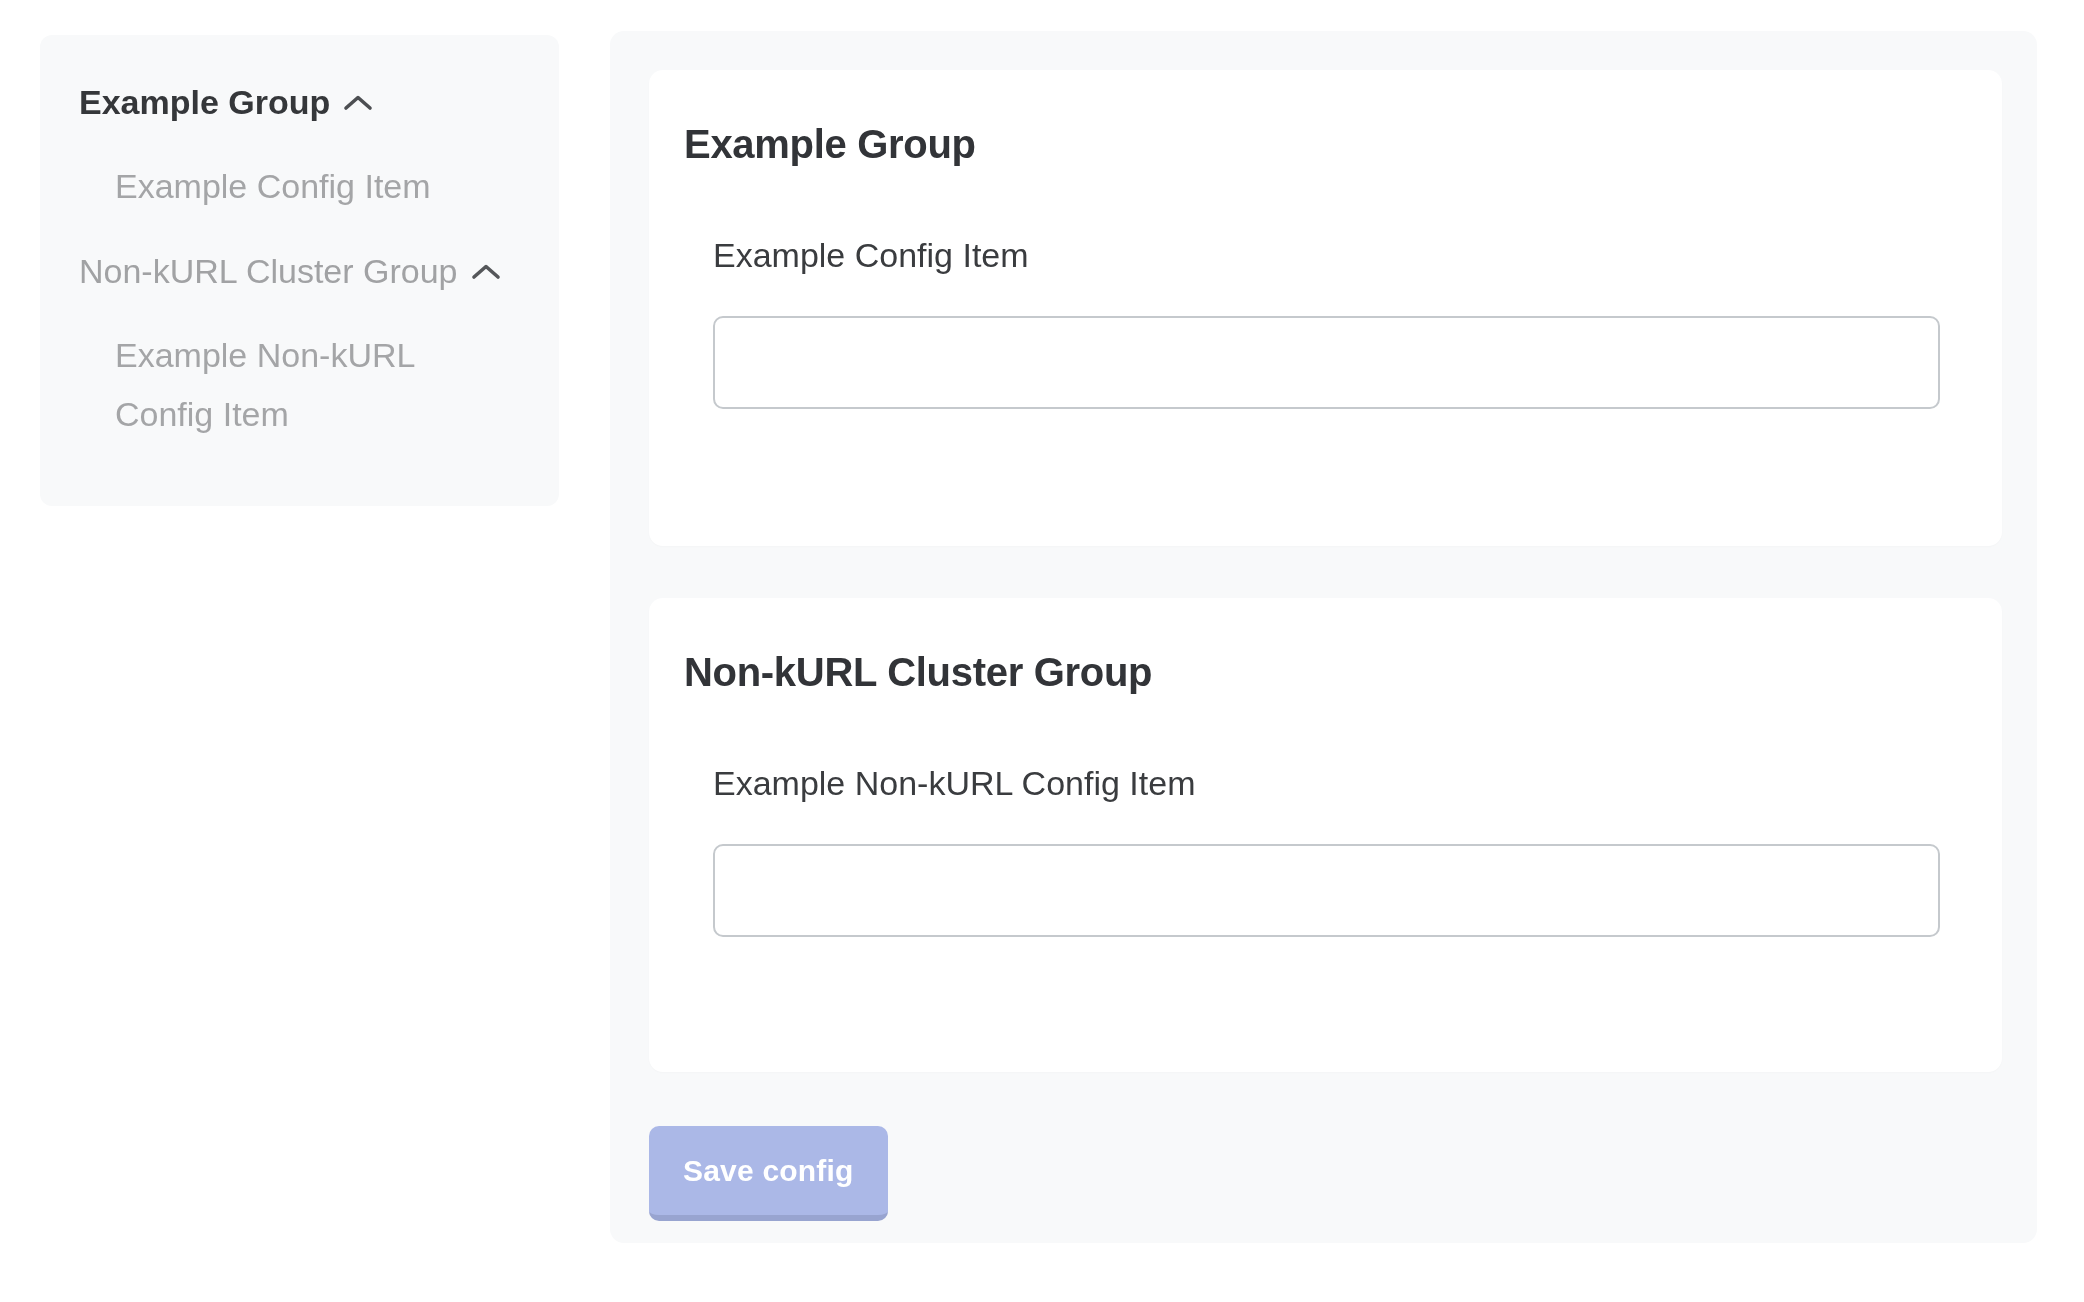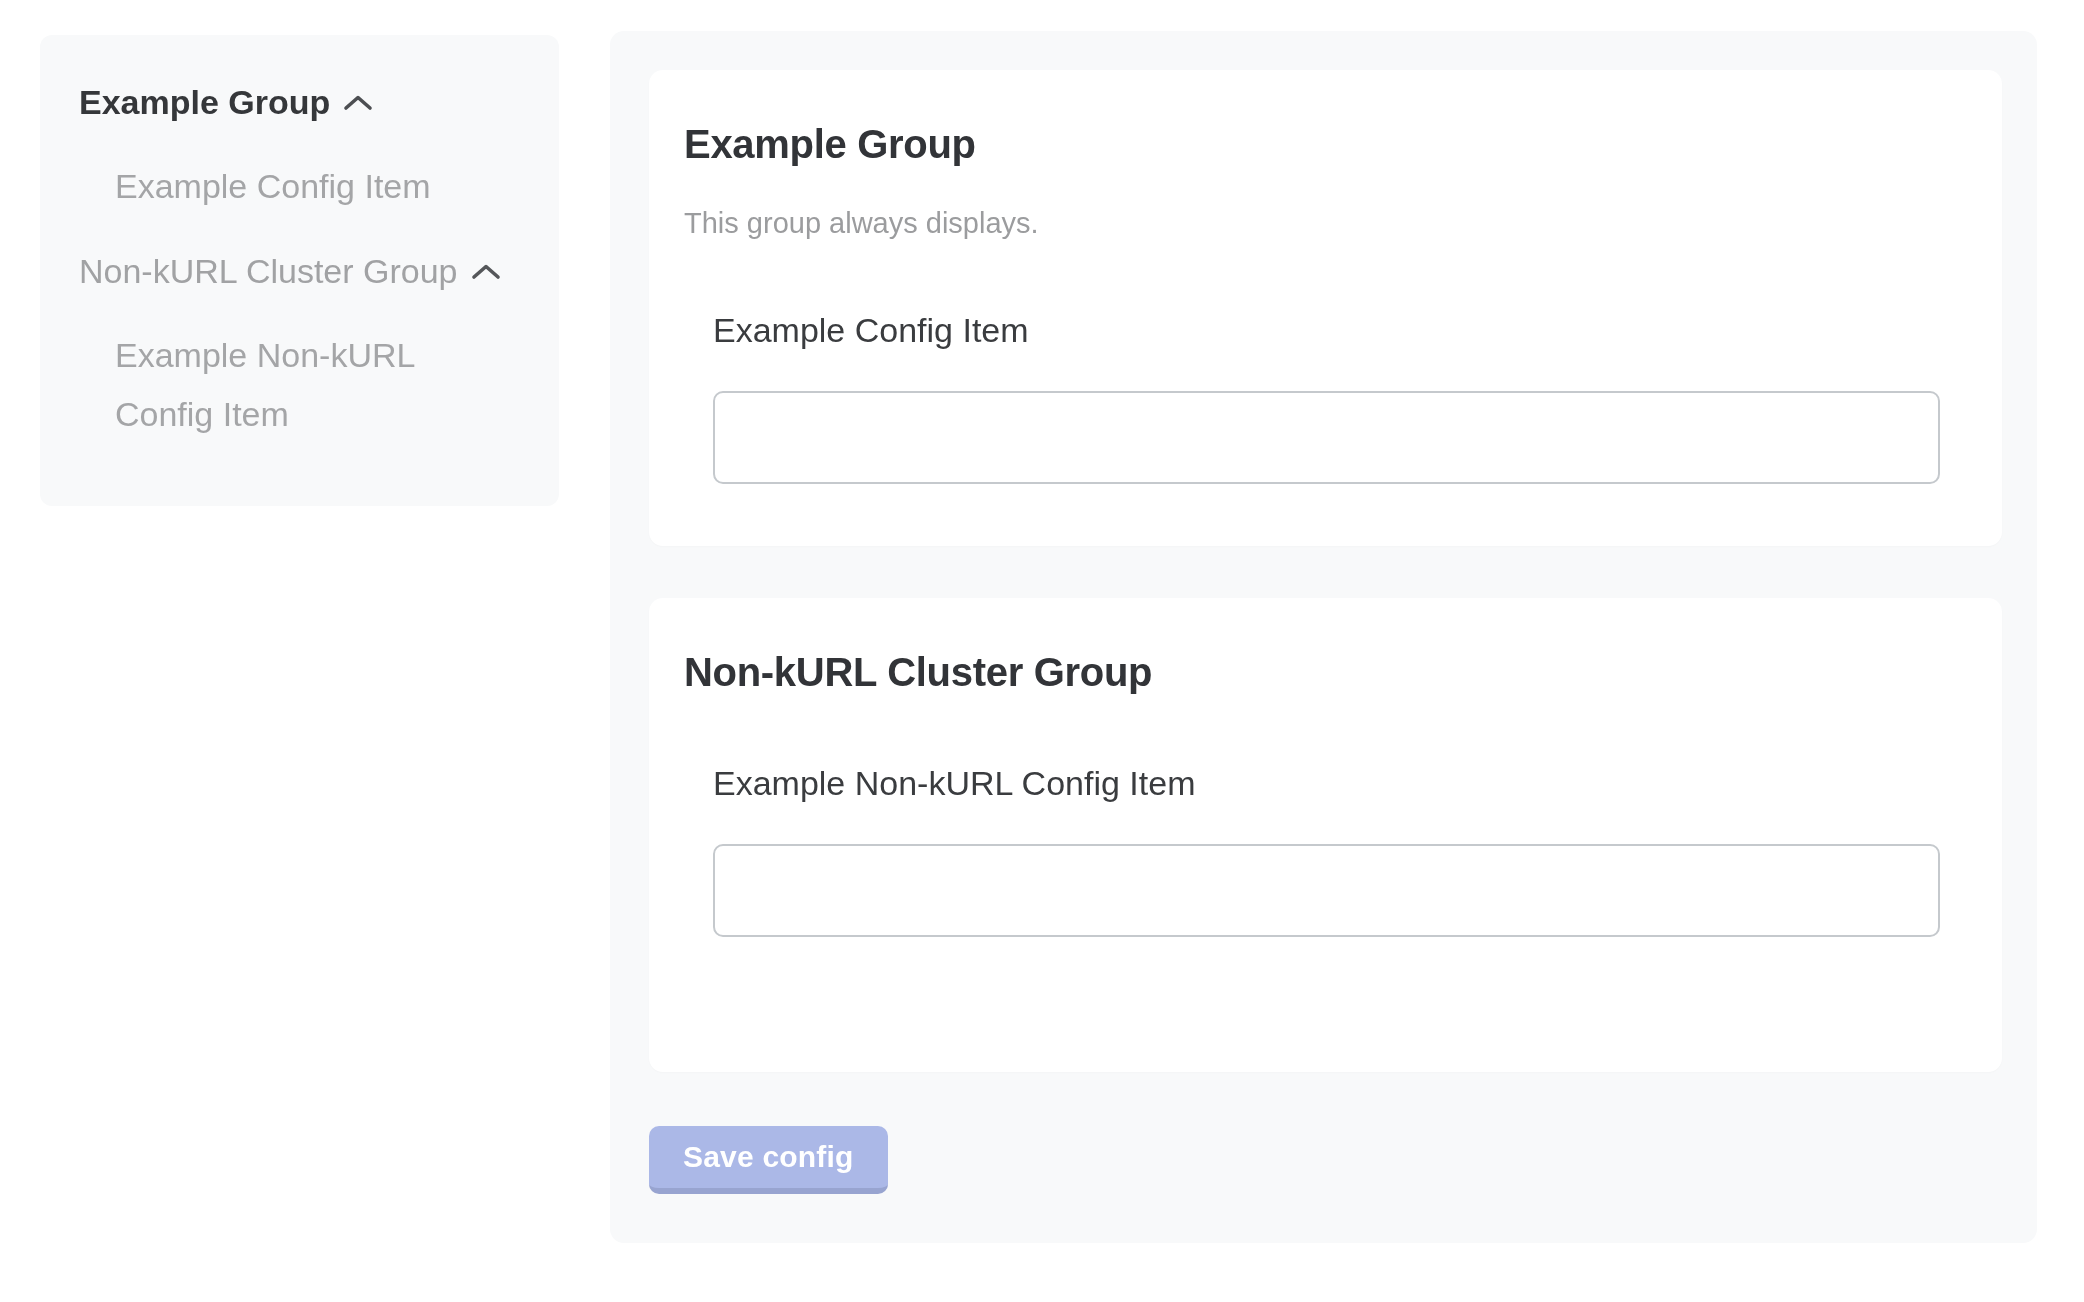"This group always displays." div.desc { html: <div>This group always displays.</div> -> none }
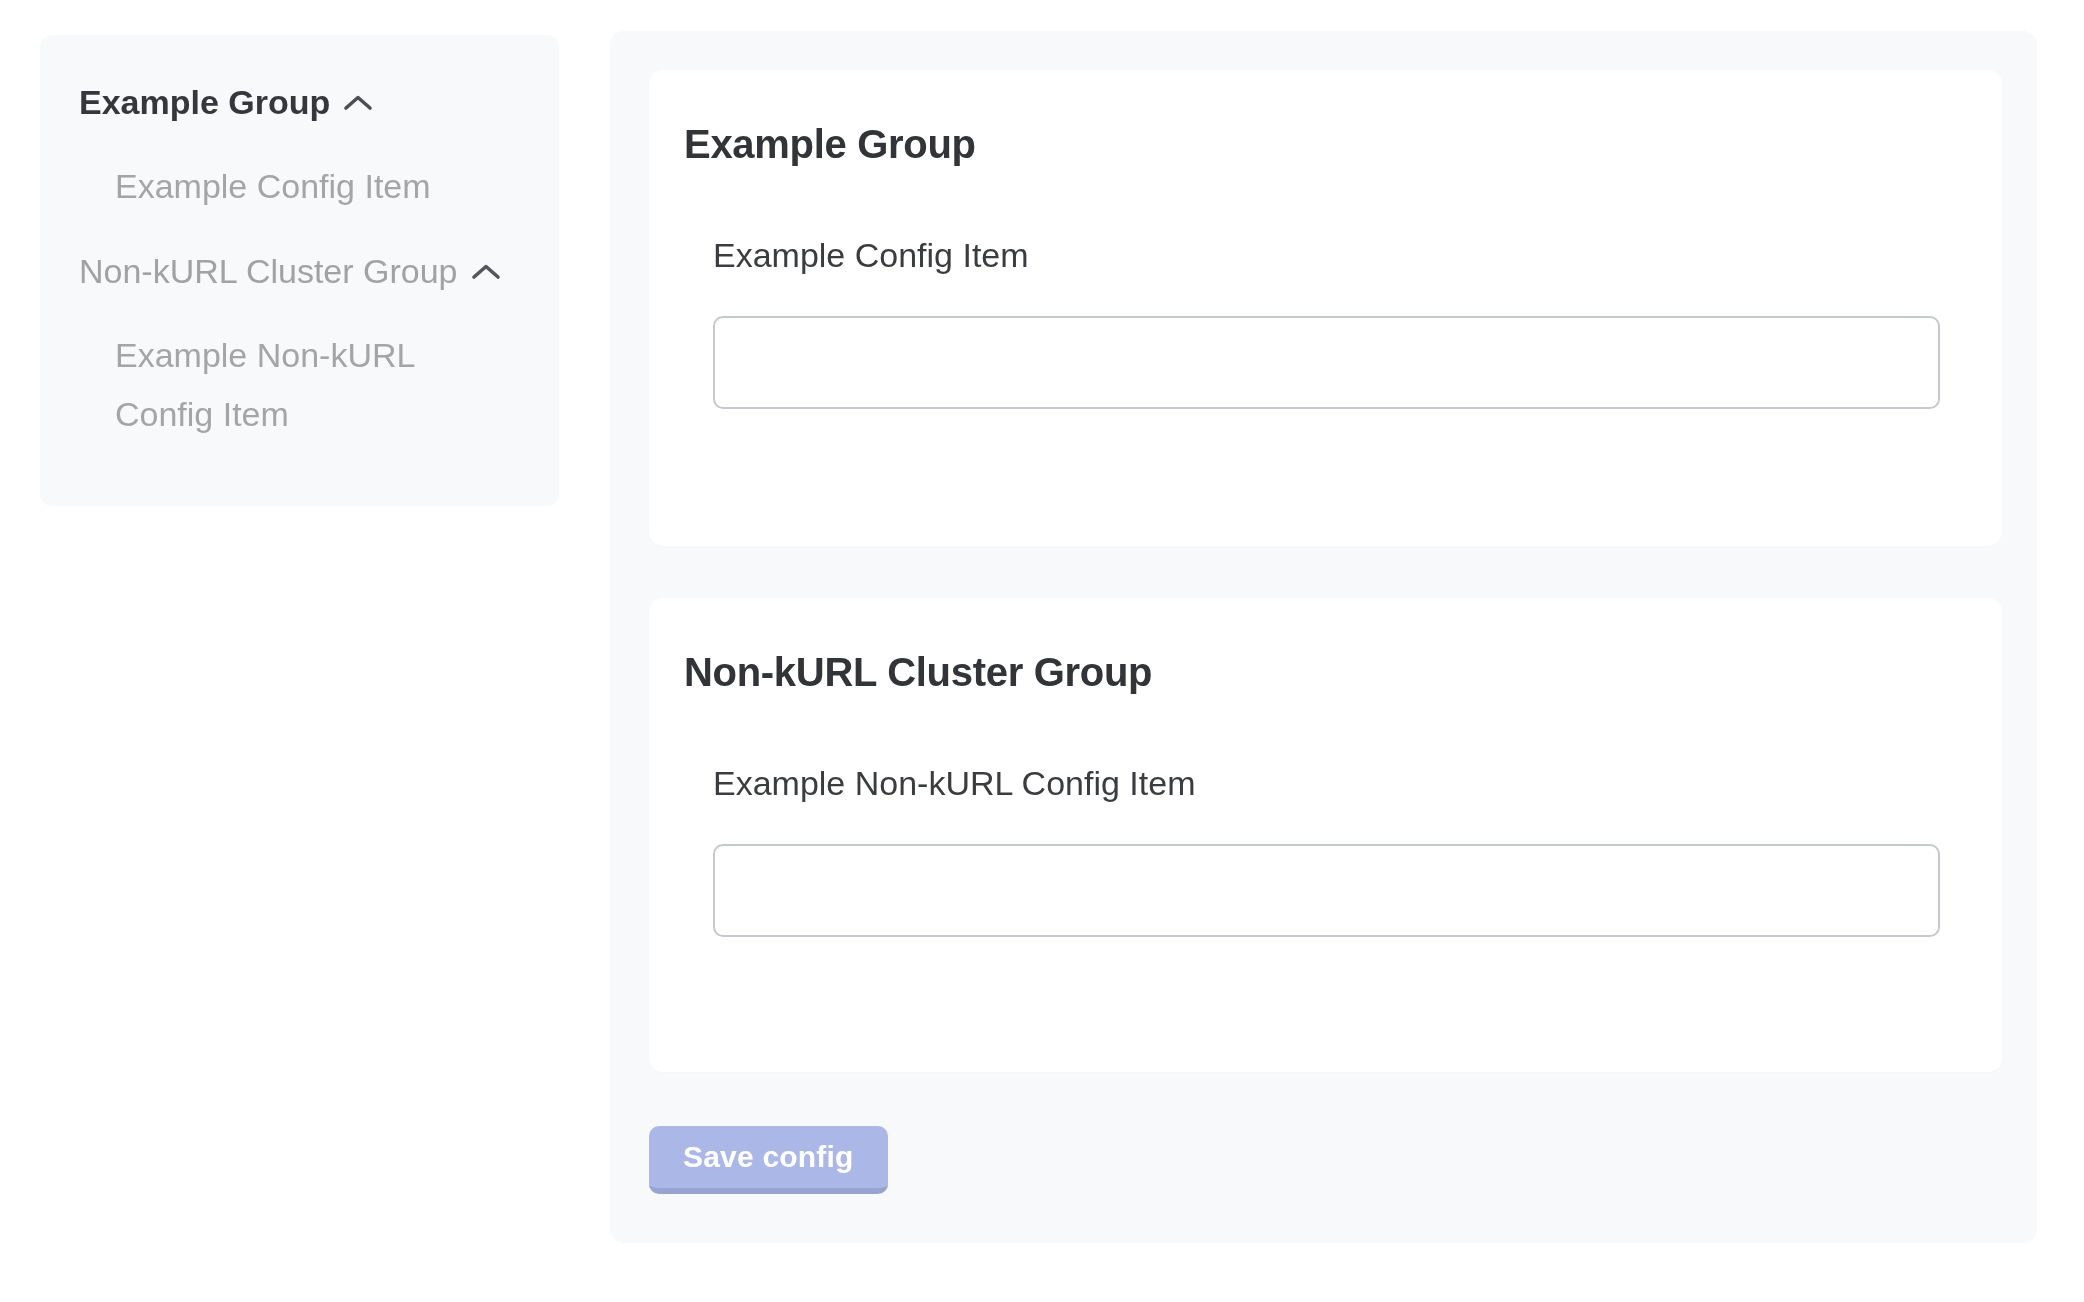"Save config" .save-btn { height: 68px -> 95px }
